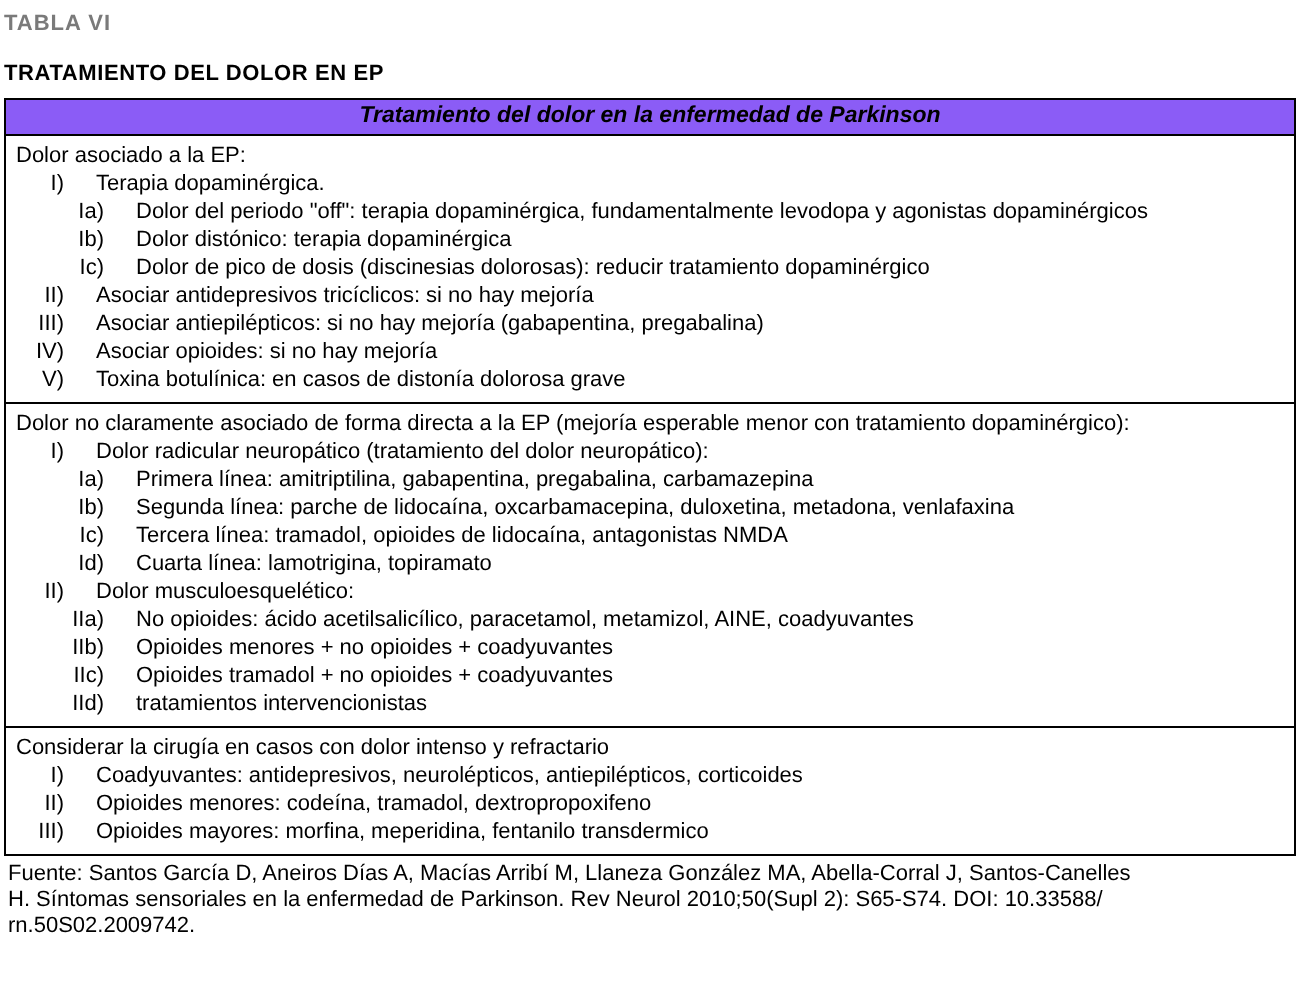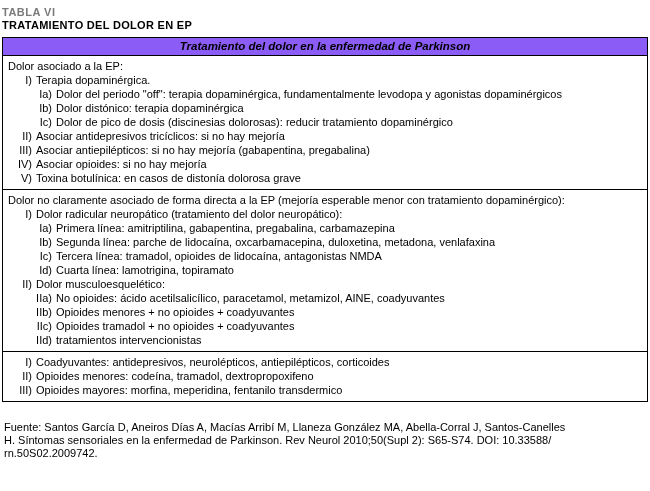"TRATAMIENTO DEL DOLOR EN EP" .heading { margin-top: none -> 12px }
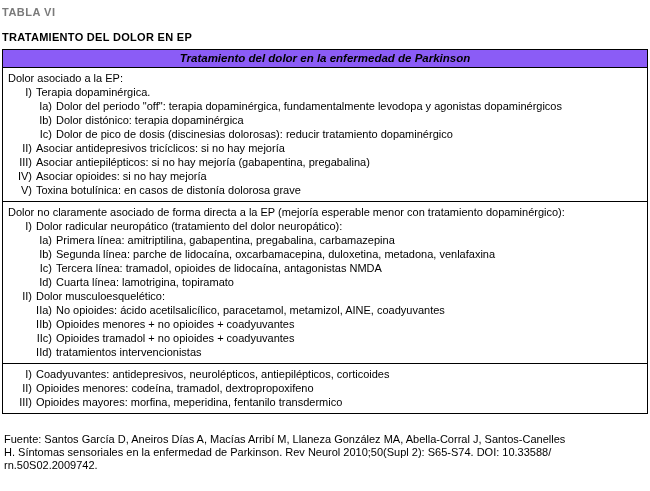"Terapia dopaminérgica." .txt { margin-left: 4px -> 16px }
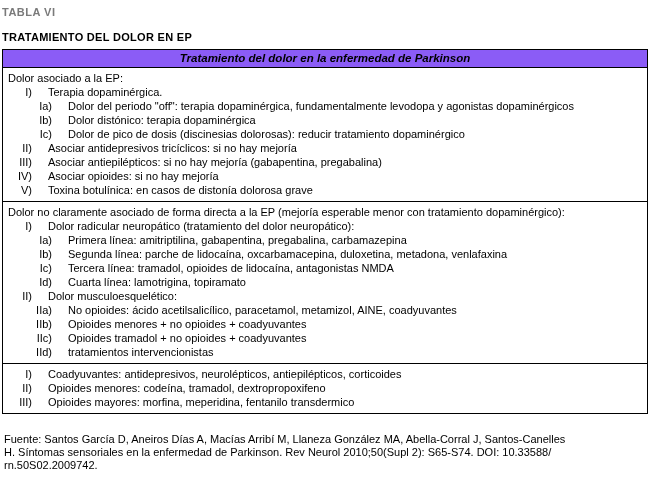"Considerar la cirugía en casos" div.line { html: none -> <div>Considerar la cirugía en casos con dolor intenso y refractario</div> }
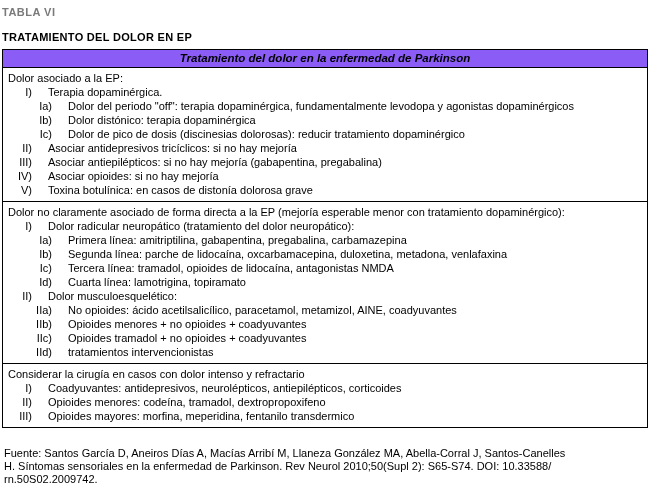"Fuente: Santos García D, Aneiros" .footer { margin-top: 19px -> 3px }
